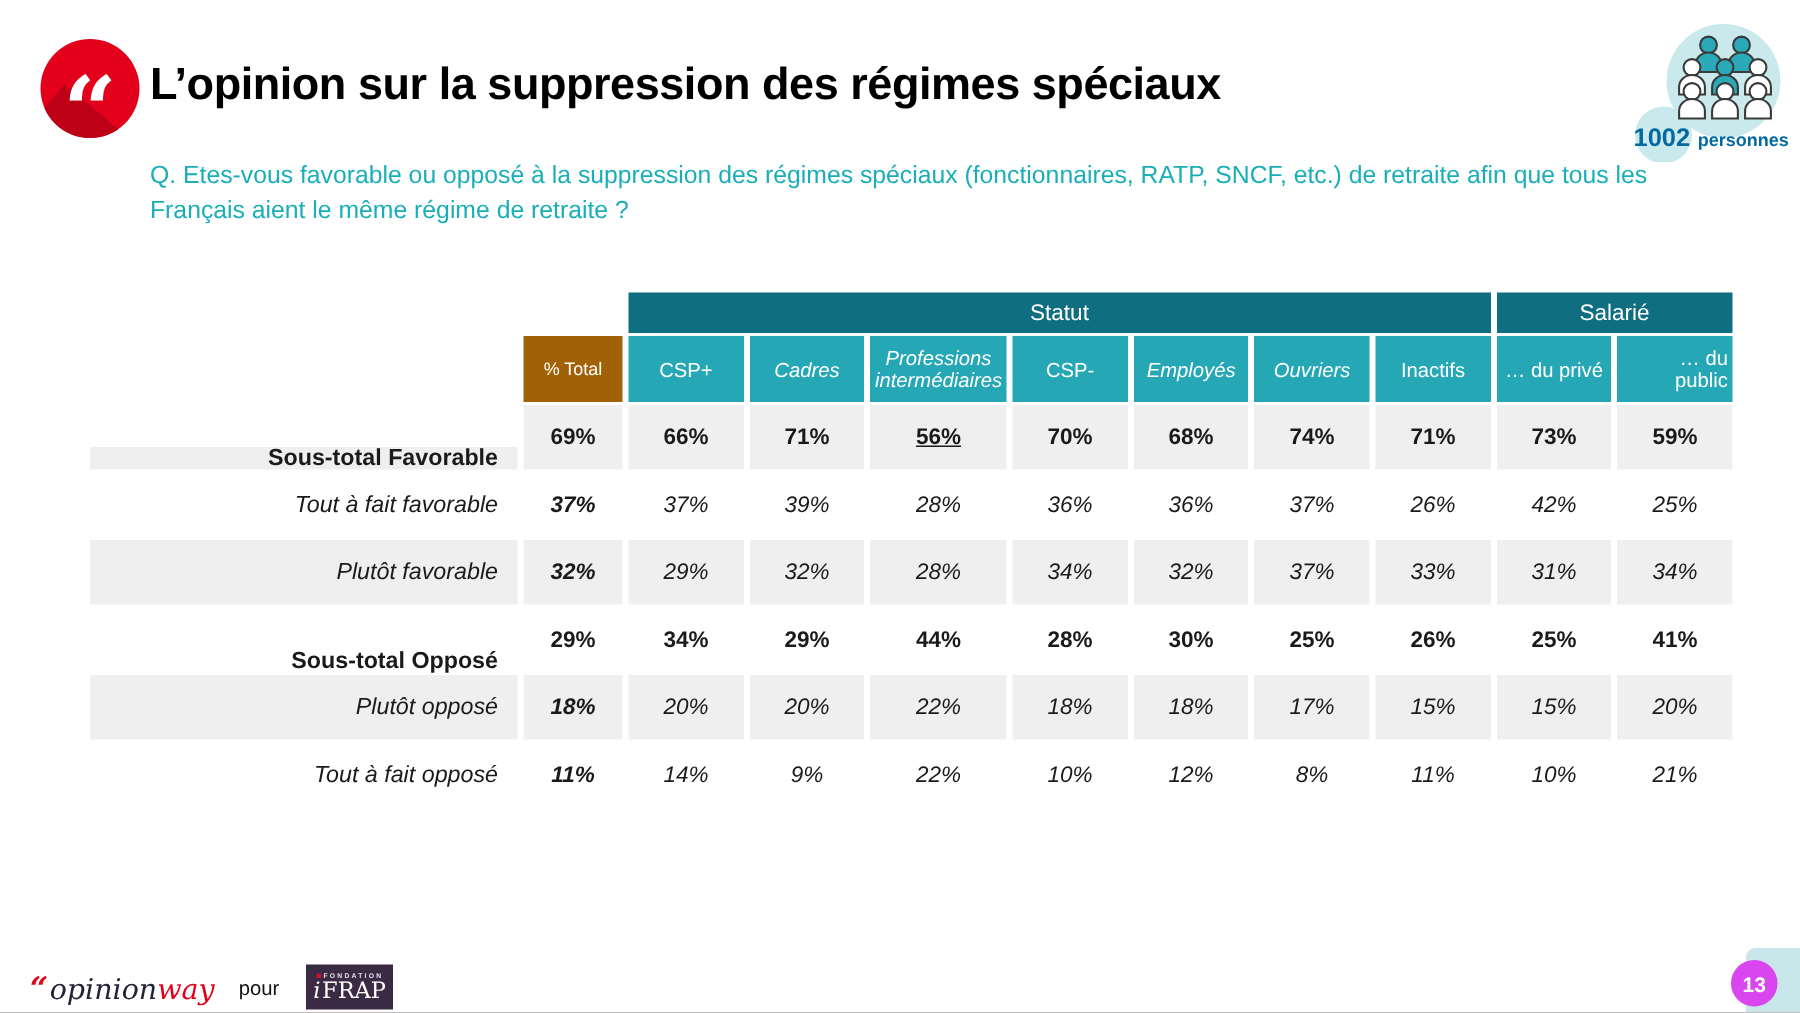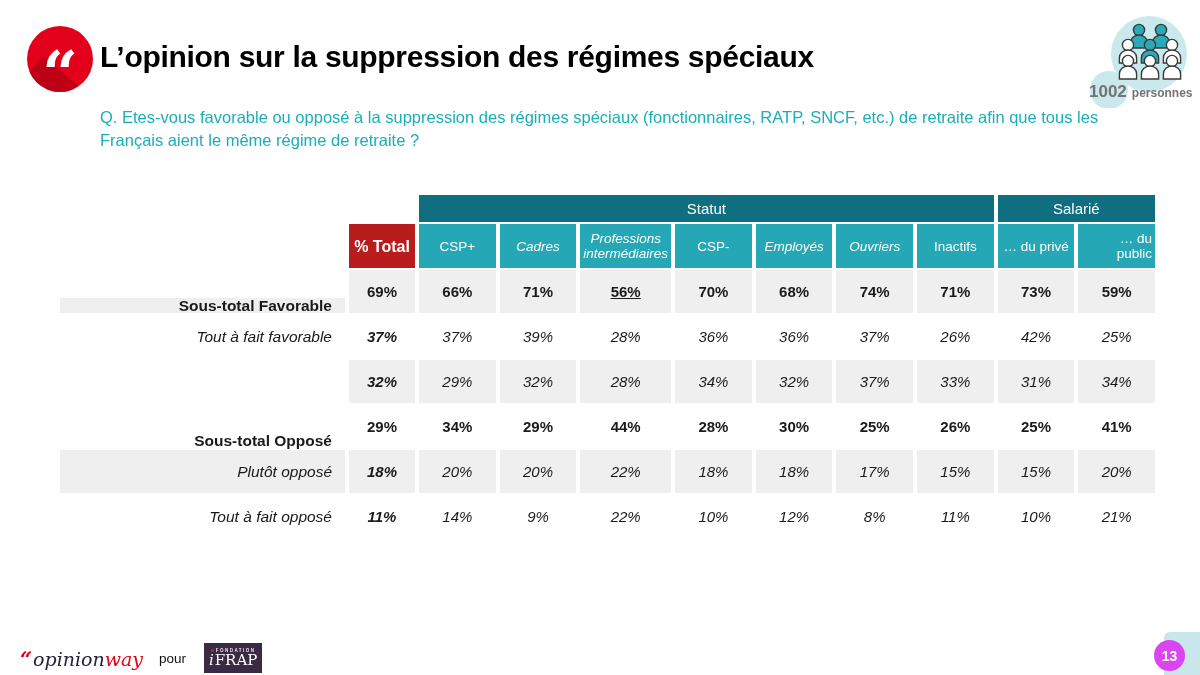"1002" .sample-text { color: #737373 -> #0369a1 }
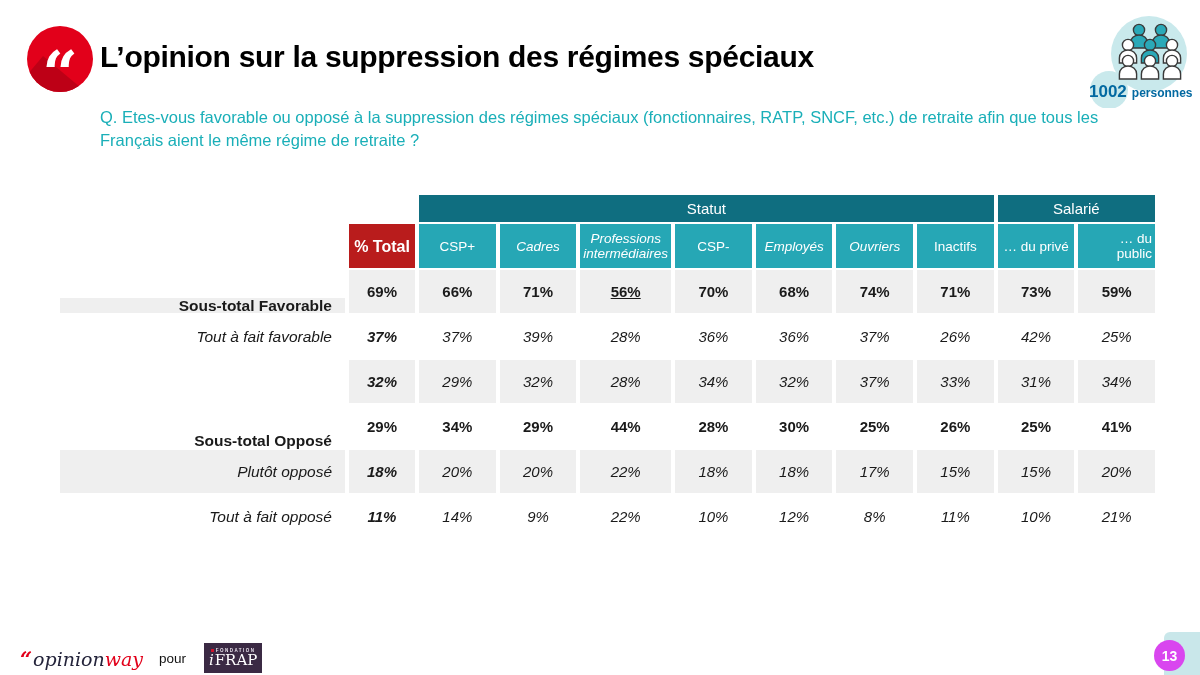"% Total" .ch.dark { background: #b91c1c -> #a16207; font-size: 16px -> 12px; font-weight: bold -> normal }
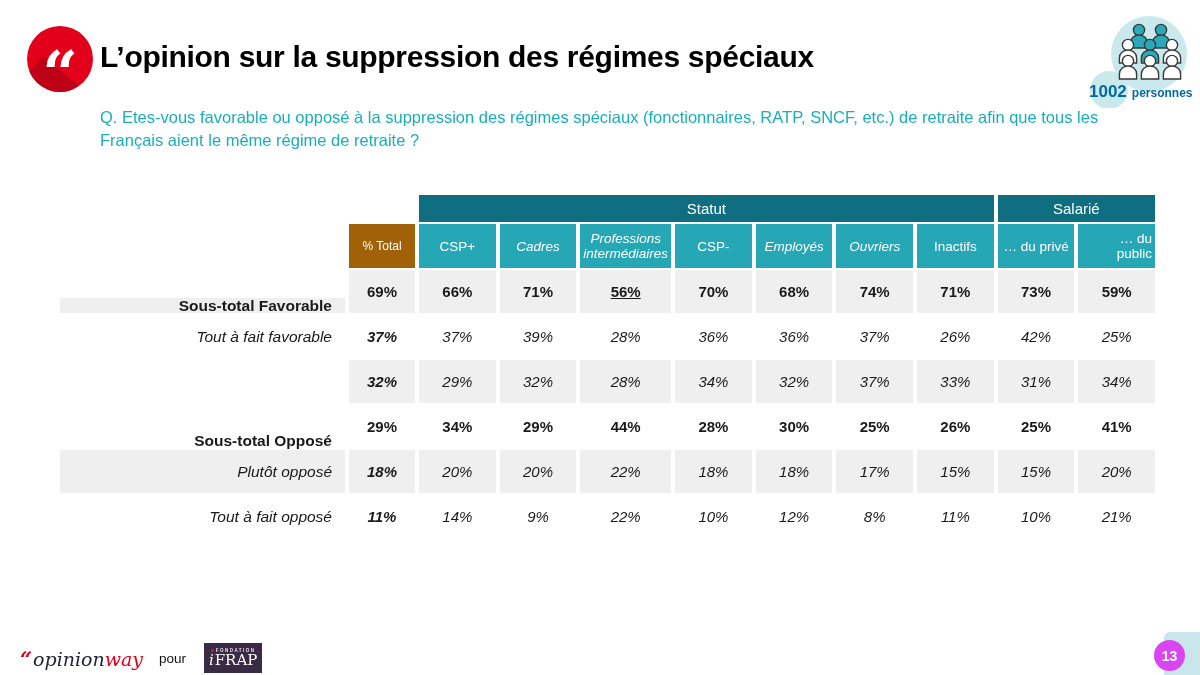"Plutôt favorable" div.cell { html: none -> <div>Plutôt favorable</div> }
